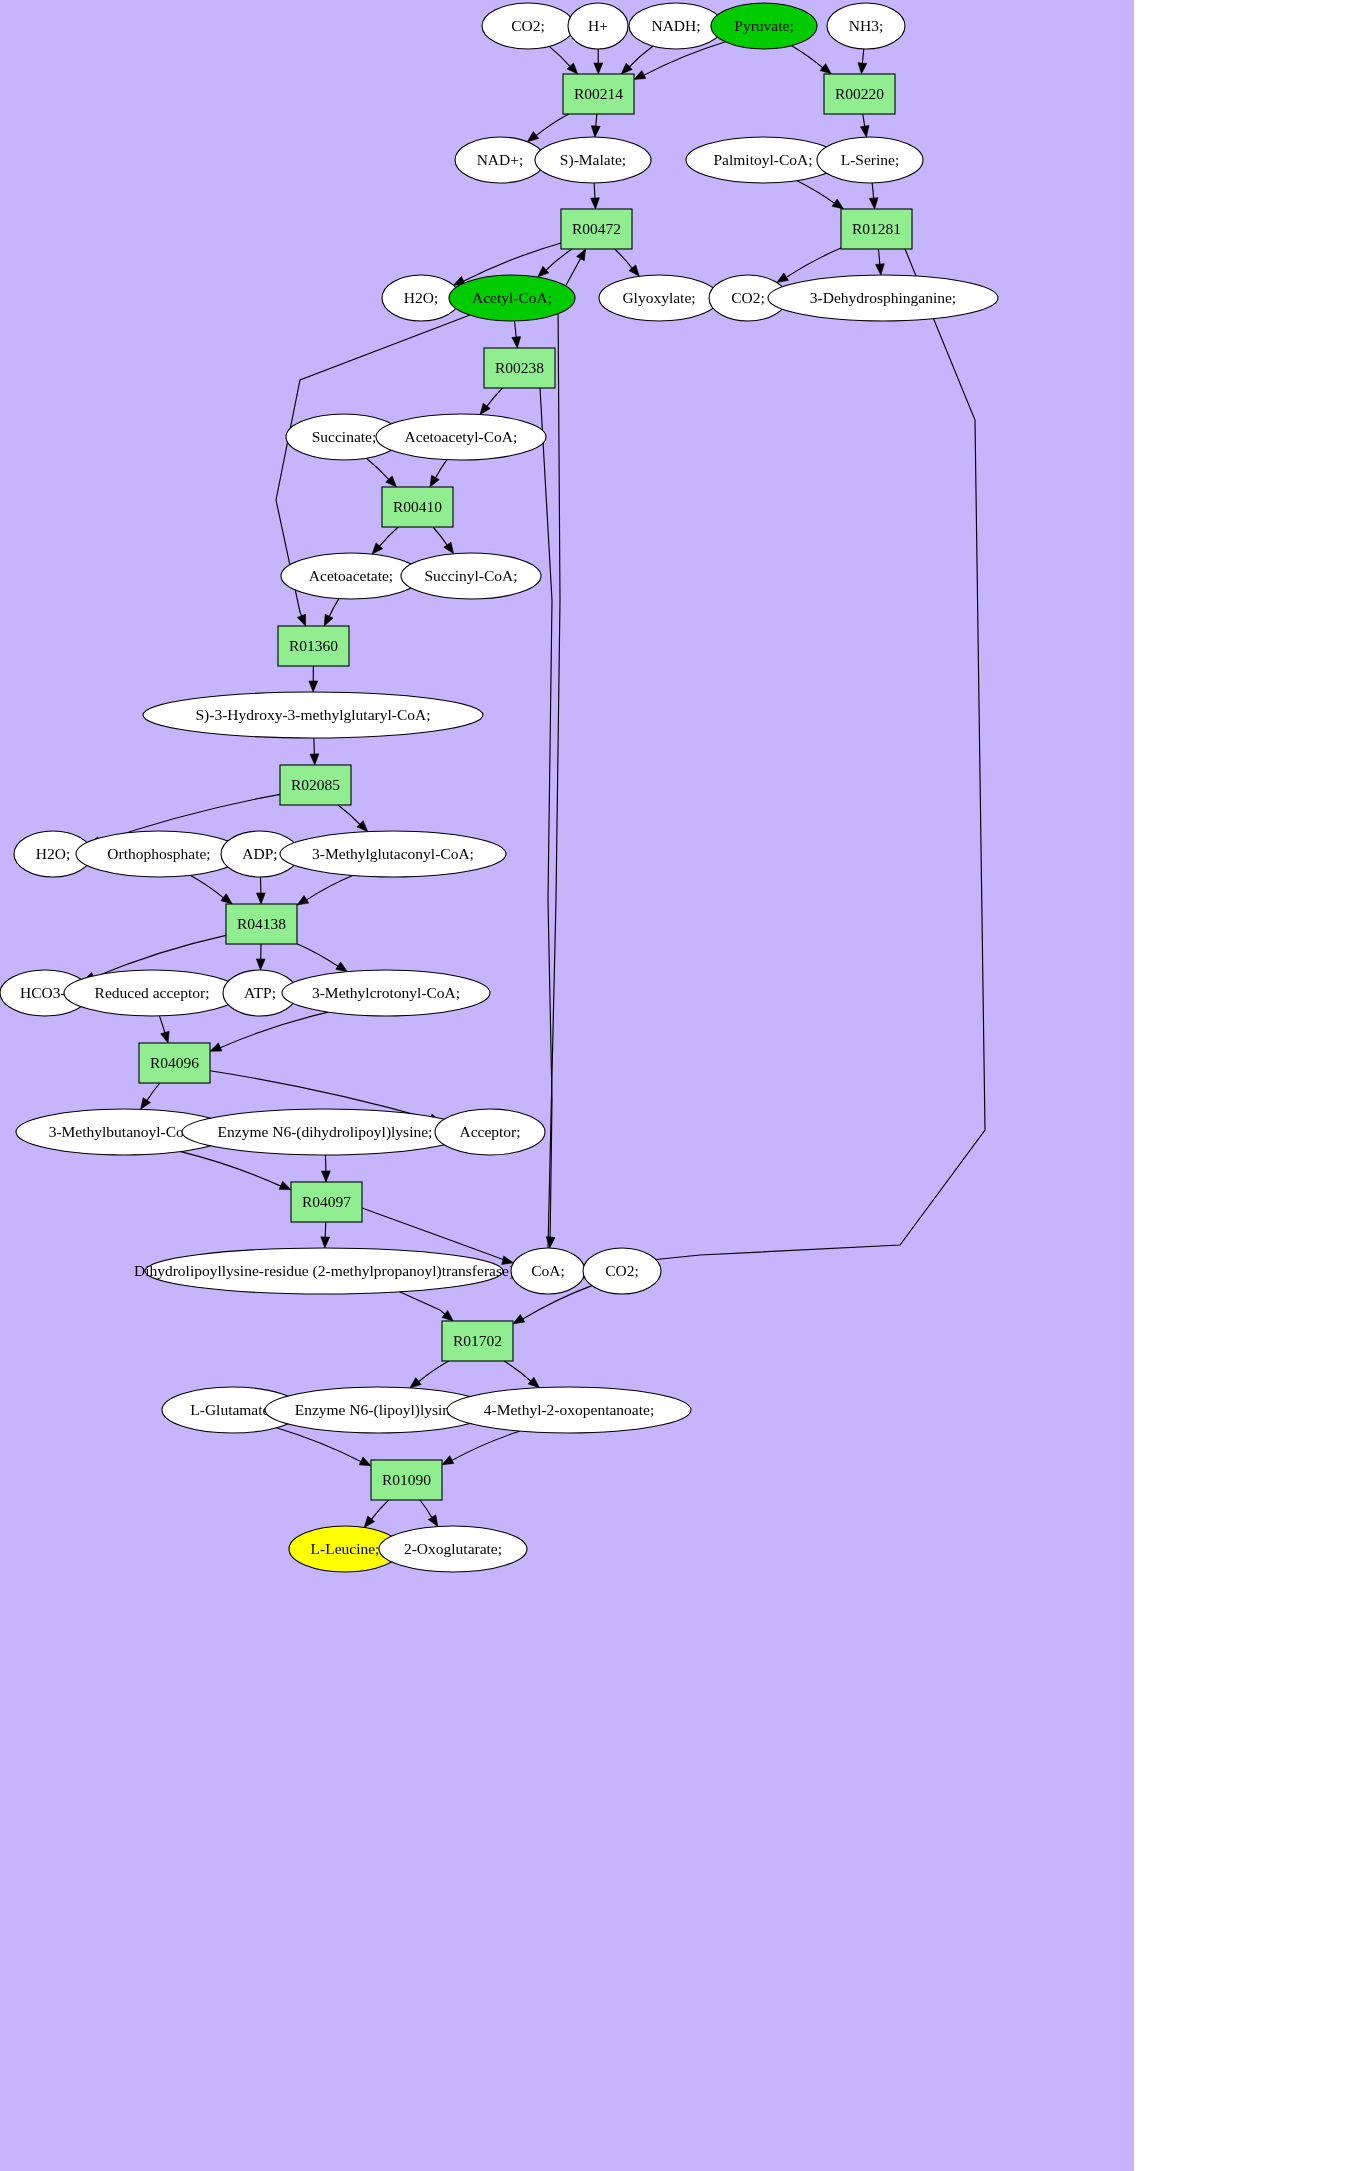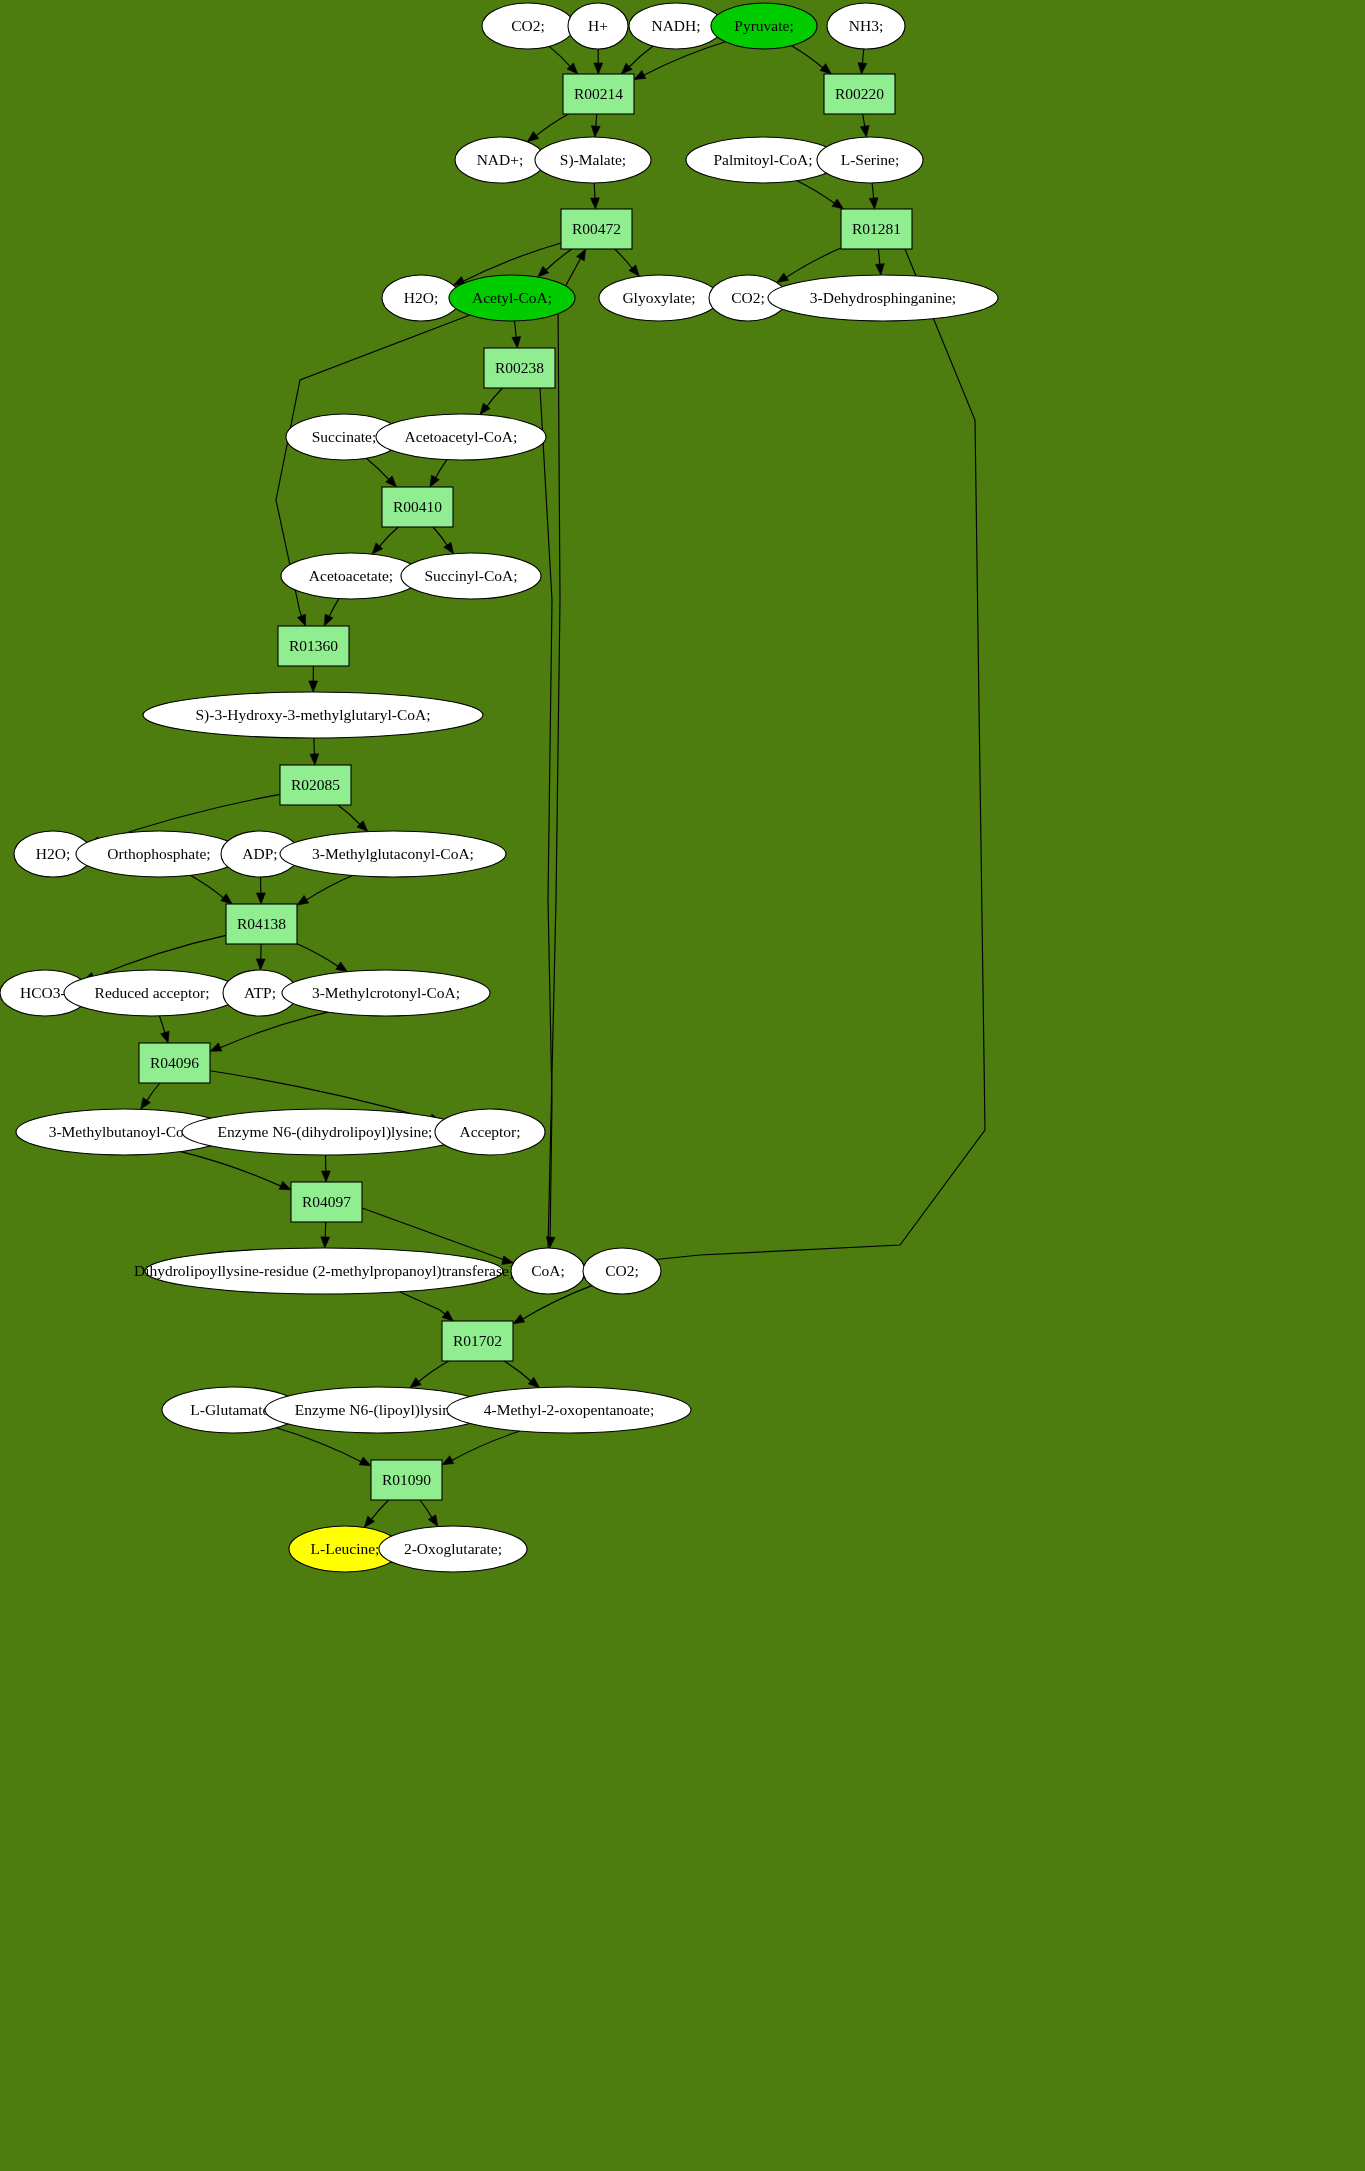"CO2;" #canvas { background: #4d7c0f -> #c4b5fd; width: 1365px -> 1134px }
